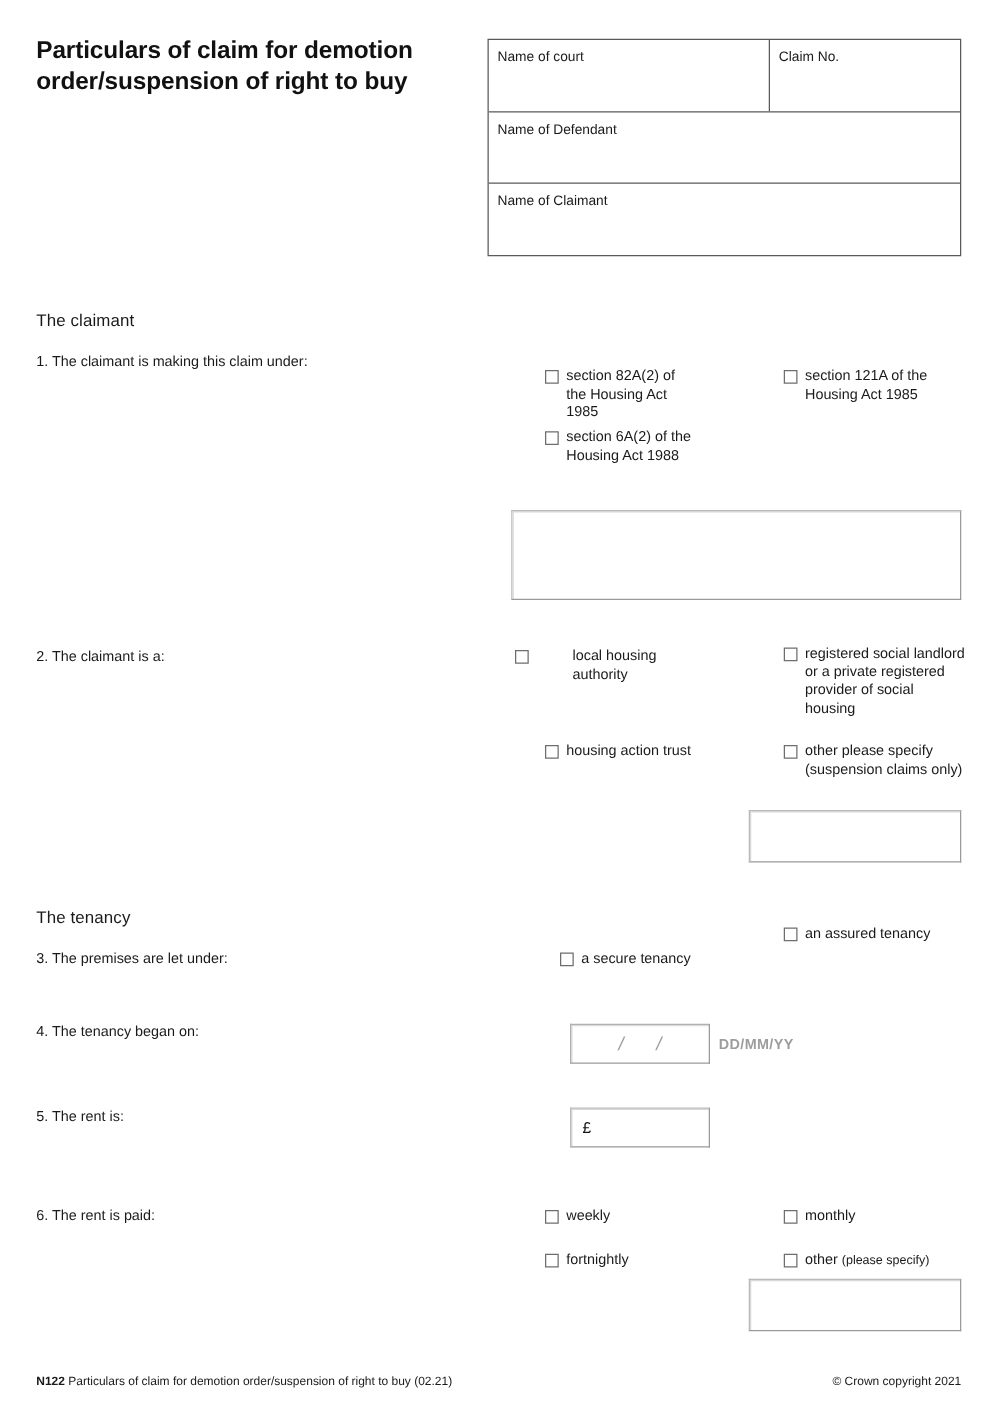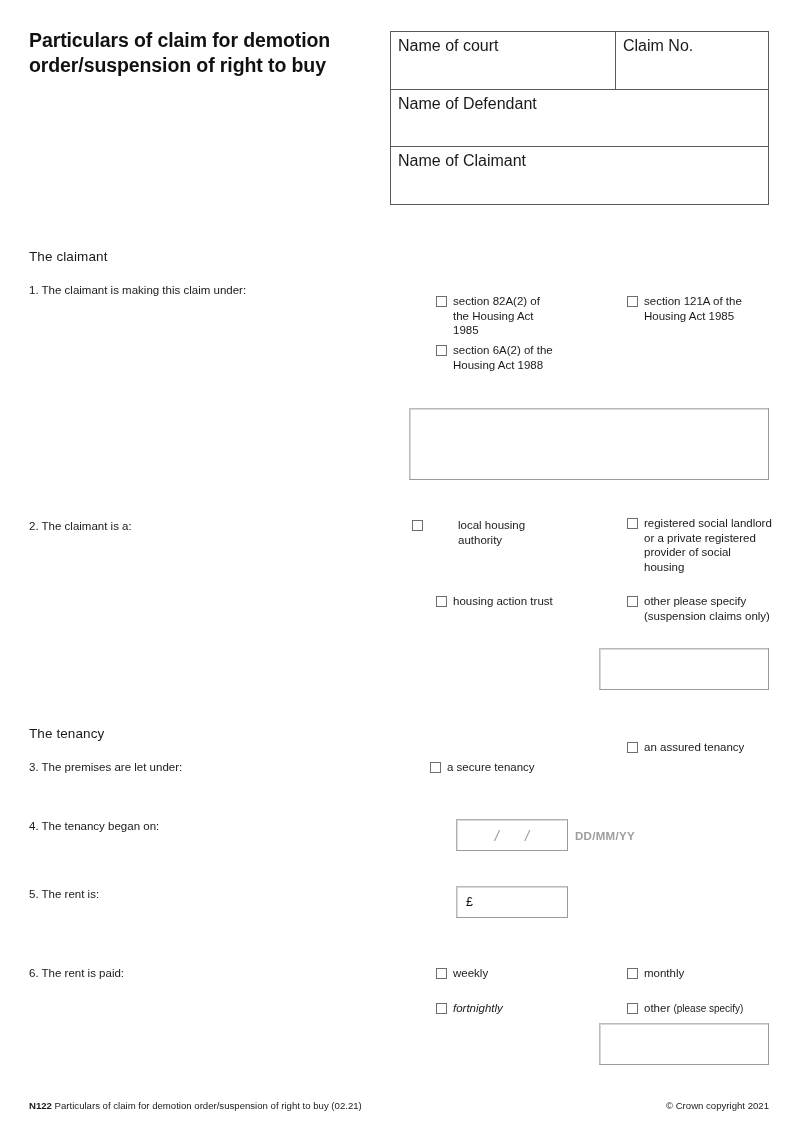"Name of court" .hb-label { font-size: 16px -> 11px }
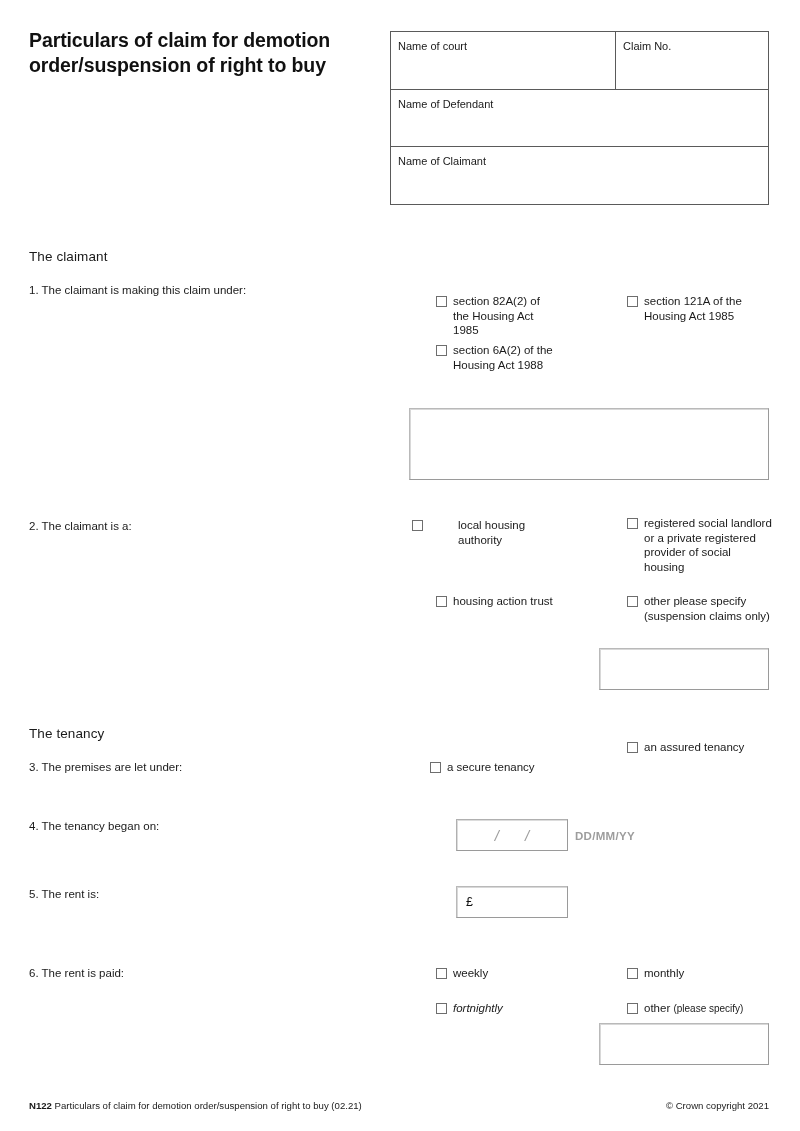"a secure tenancy" div.cb-opt { left: 418px -> 436px }
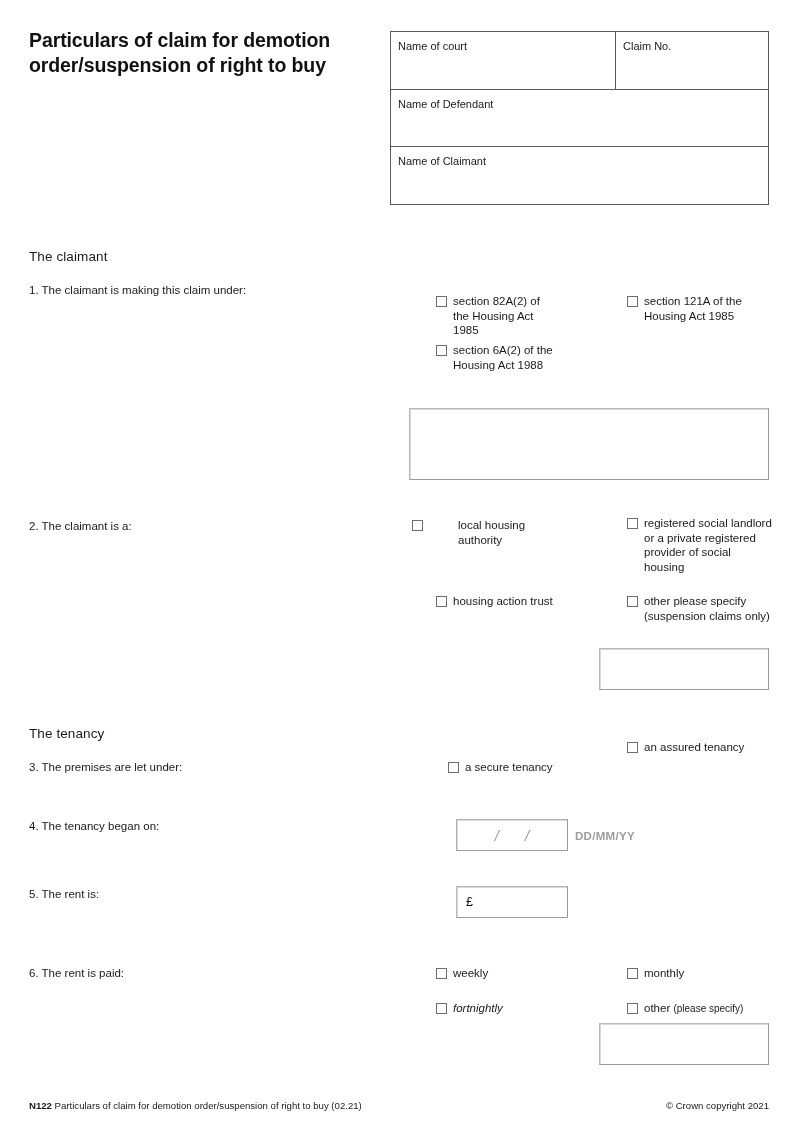"fortnightly" div.cb-opt { font-style: italic -> none }
